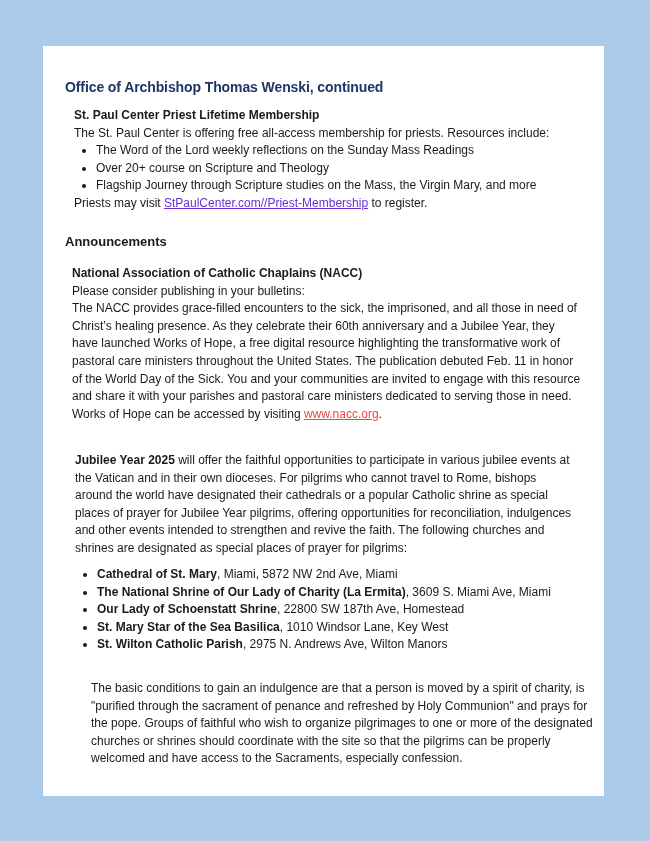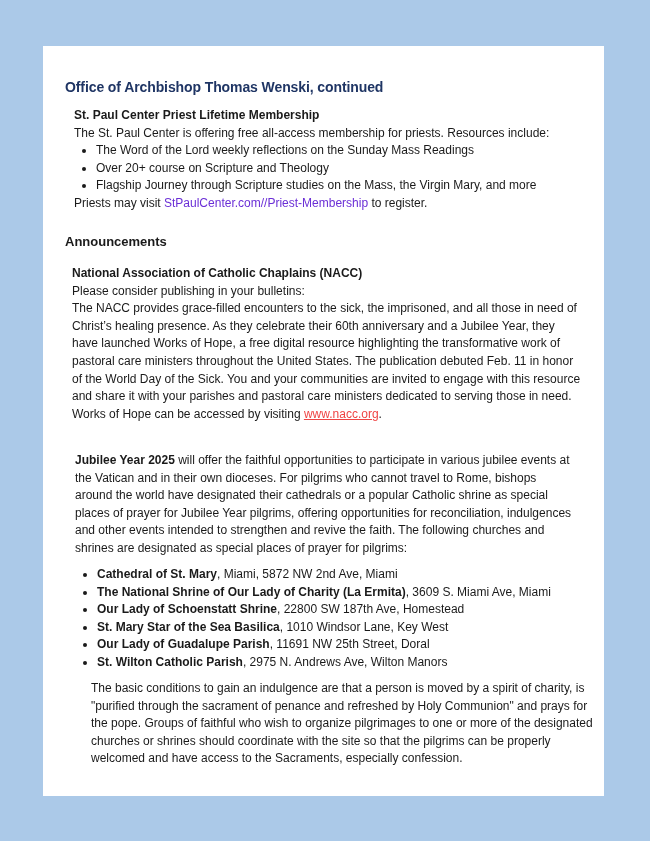"StPaulCenter.com//Priest-Membership" a.link { text-decoration: none -> underline }
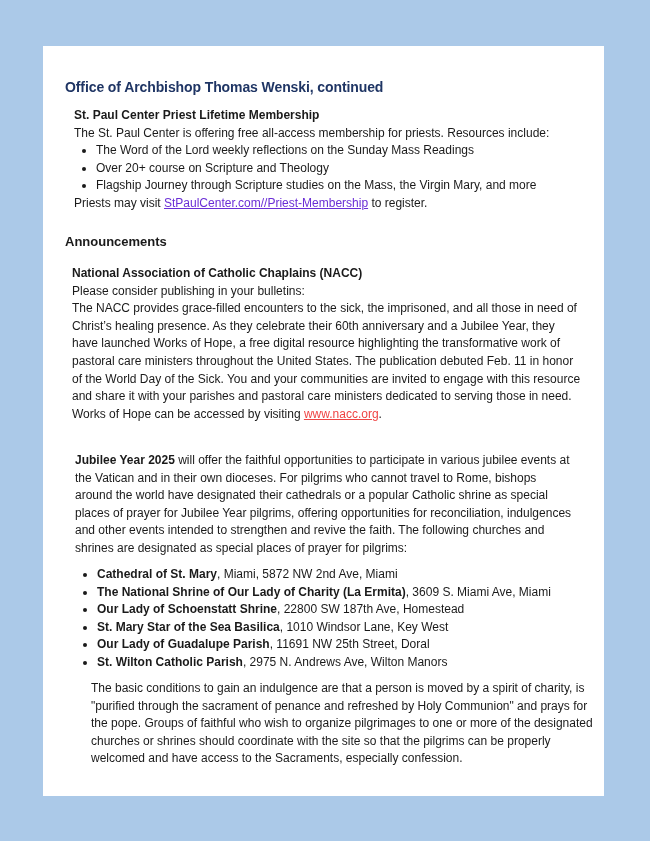"Our Lady of Guadalupe Parish," li { html: <li><span>Our Lady of Guadalupe Parish</span><span>, 11691 NW 25th Street, Doral</span></li> -> none }
